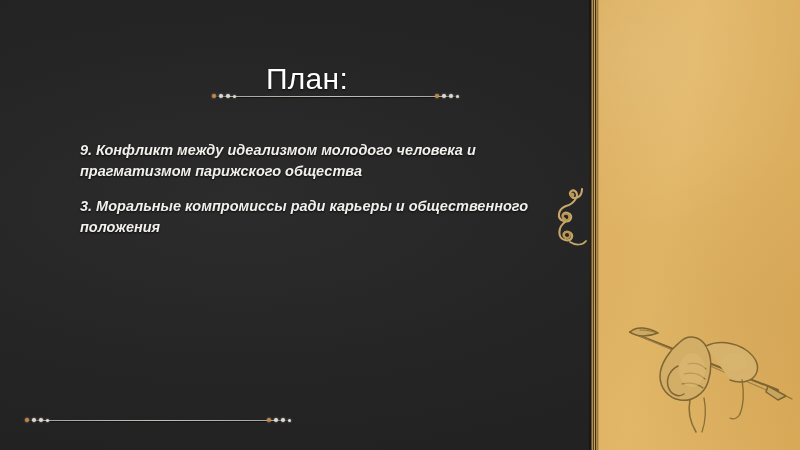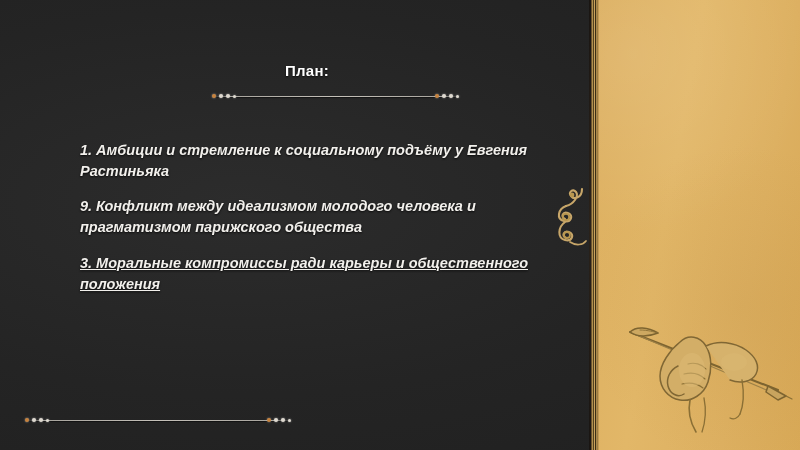"План:" .title { font-size: 15px -> 30px; font-weight: bold -> normal }
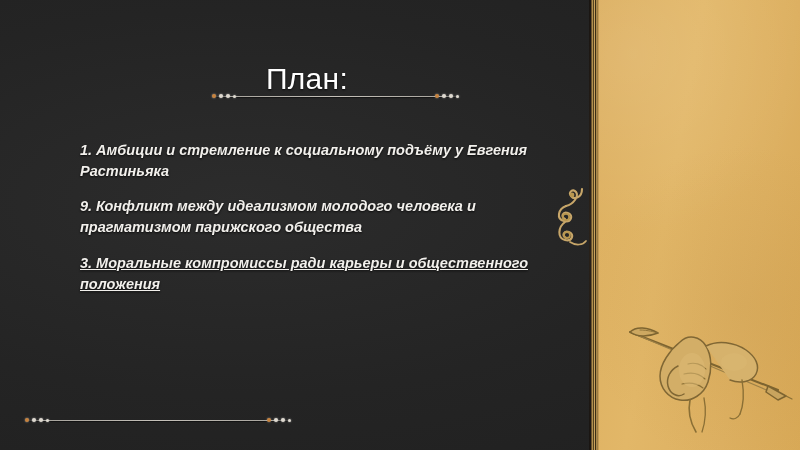"1. Амбиции и стремление к" p.plan-item { html: <p>1. Амбиции и стремление к социальному подъёму у Евгения Растиньяка</p> -> none }
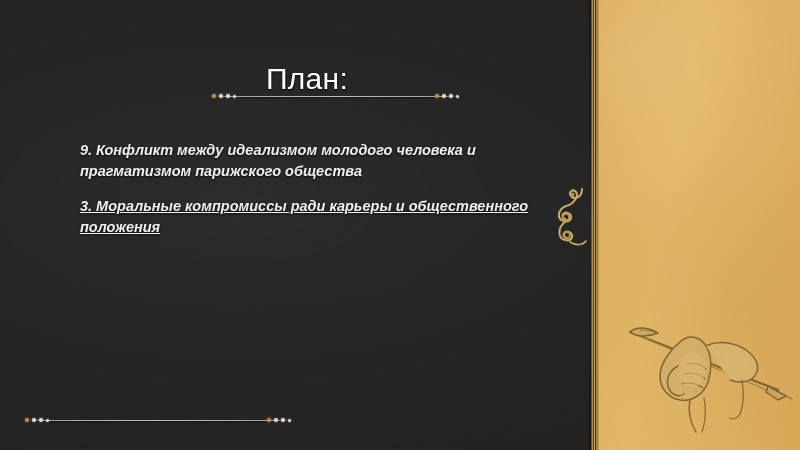"3. Моральные компромиссы ради карьеры" .plan-item:last-child { text-decoration: underline -> none }
